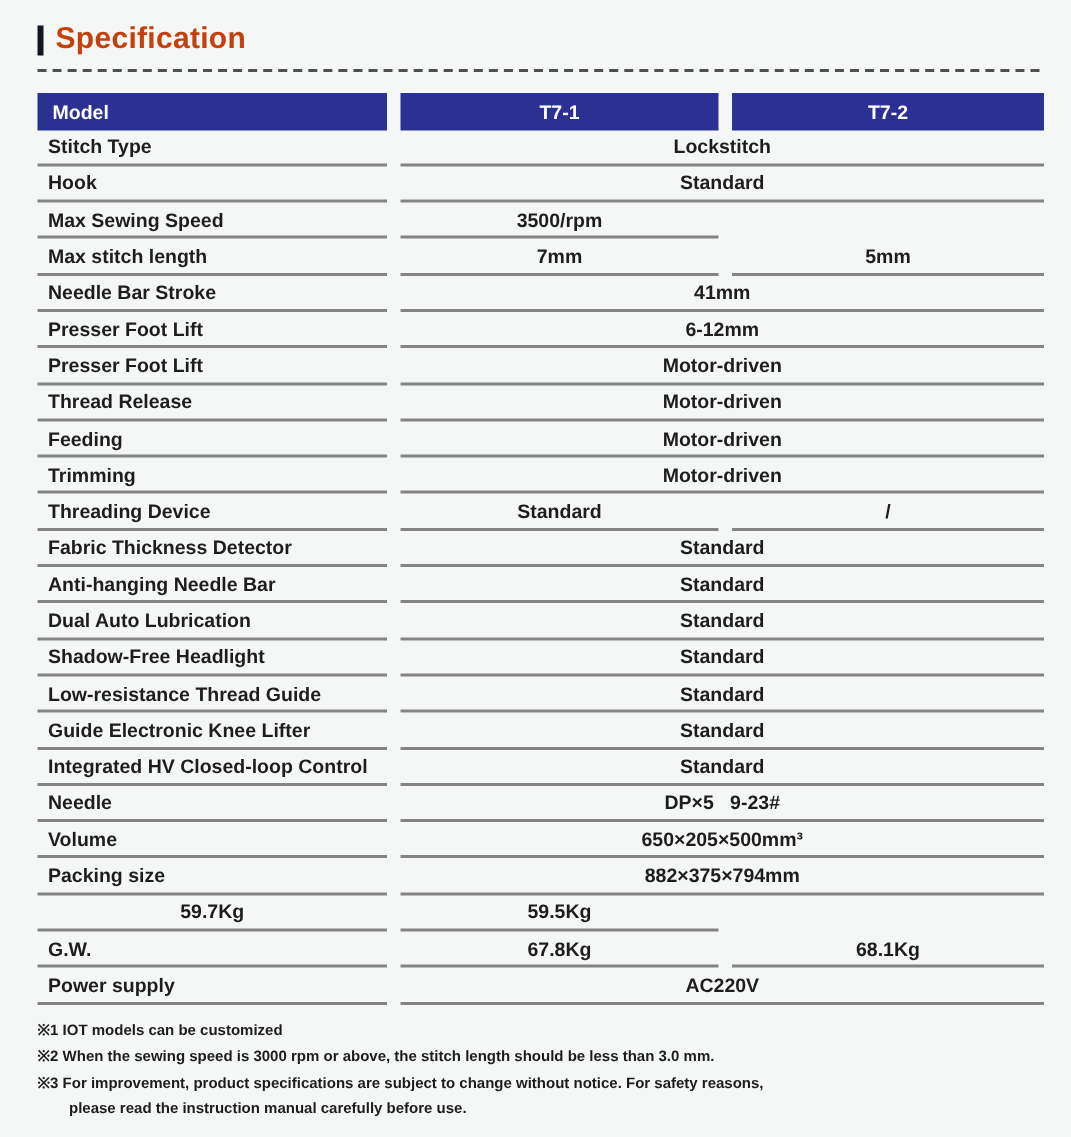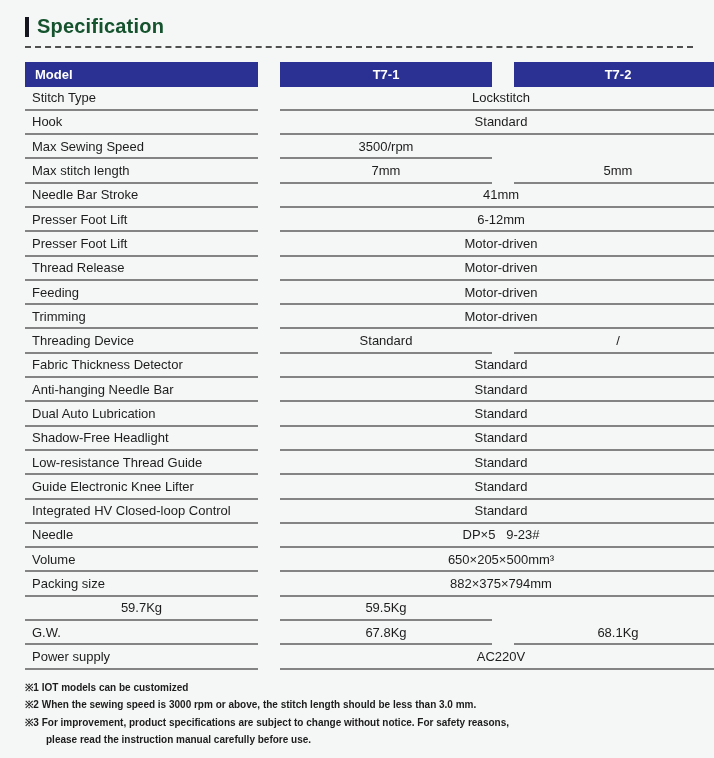"Specification" .page-title { color: #14532d -> #c2410c }
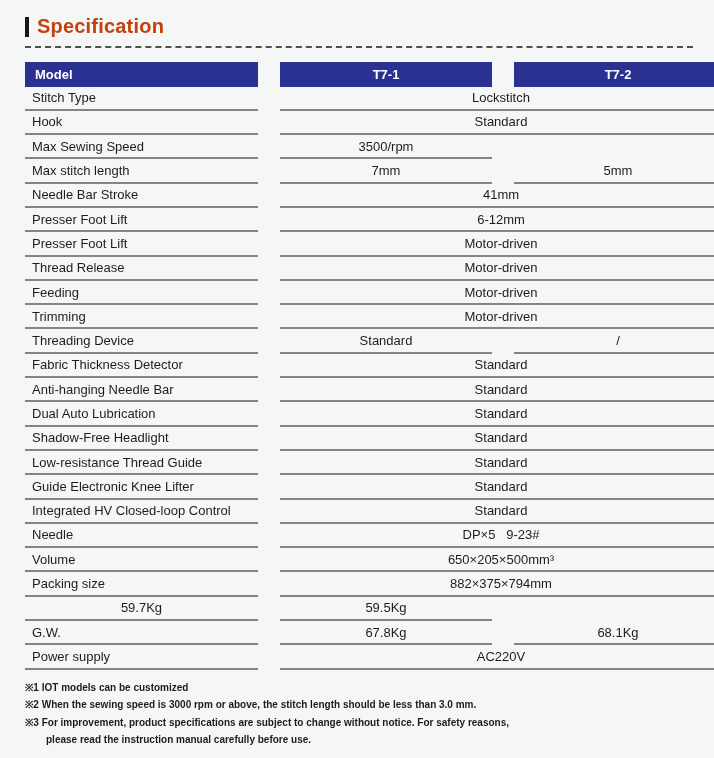"Model" .thead, .row { column-gap: 22px -> 9px }
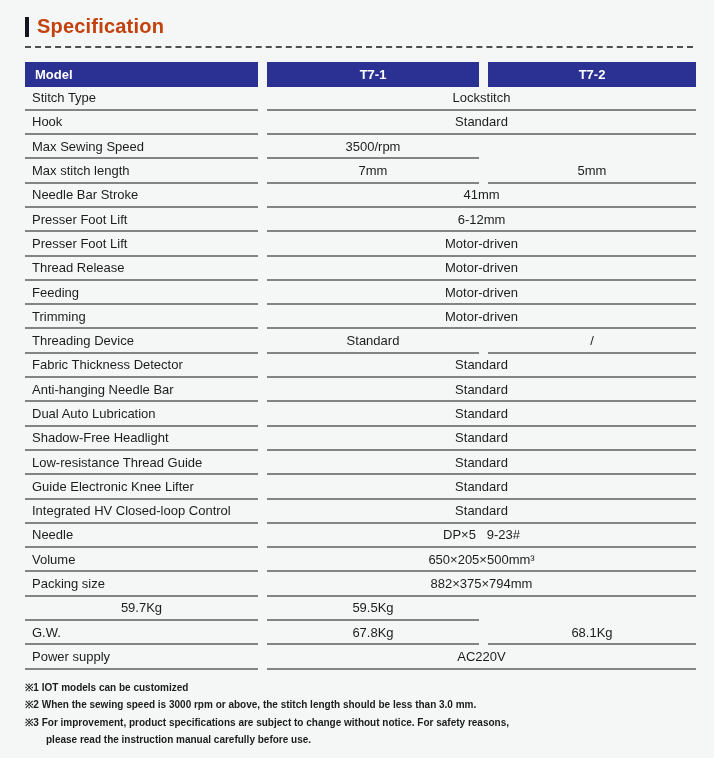"Stitch Type" .cell { font-weight: normal -> bold }
